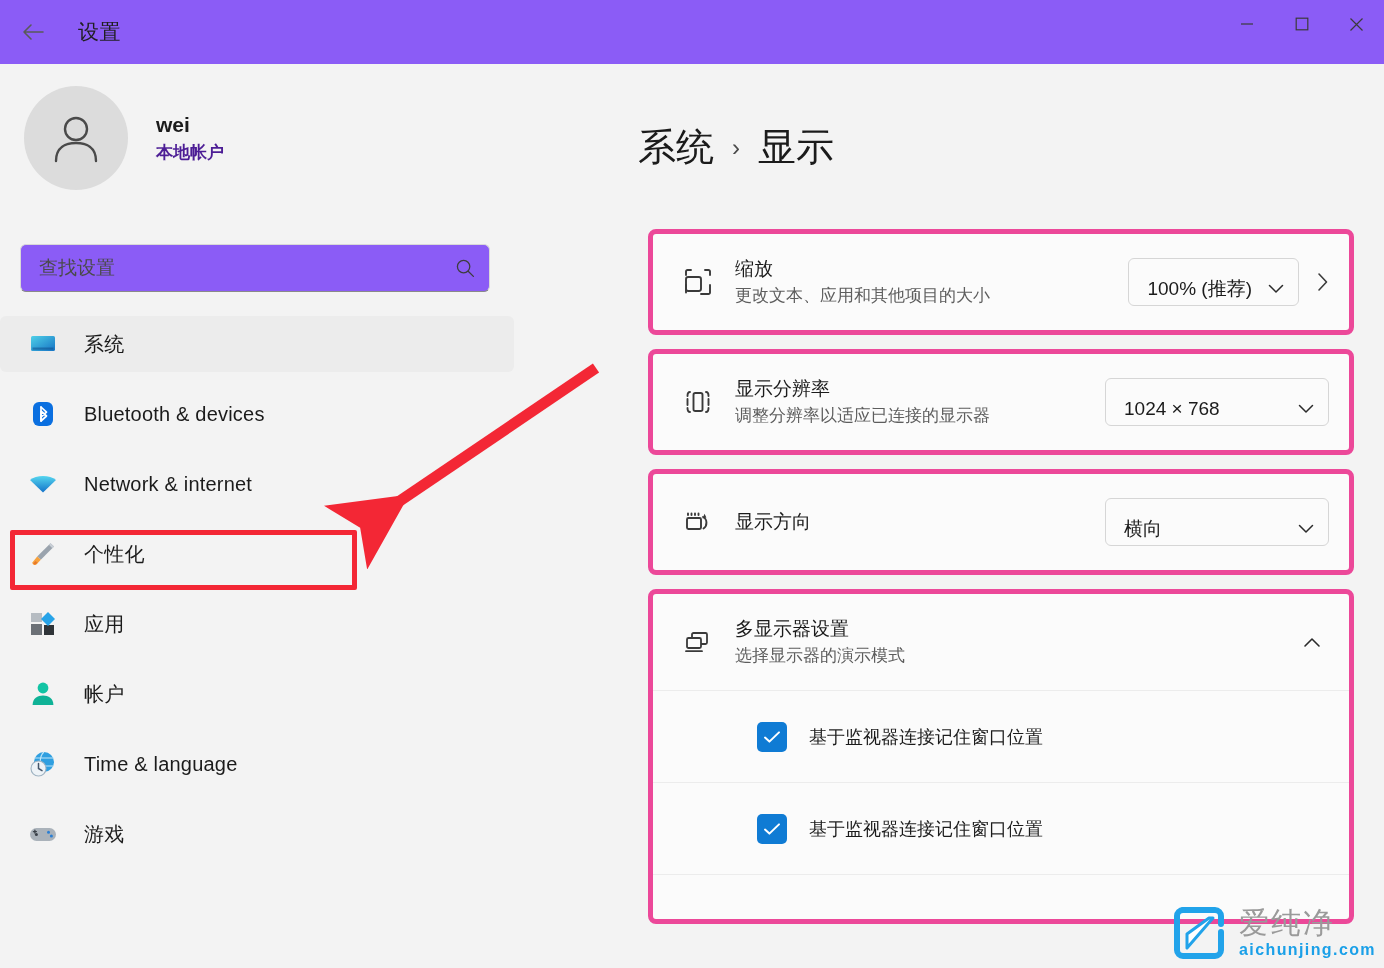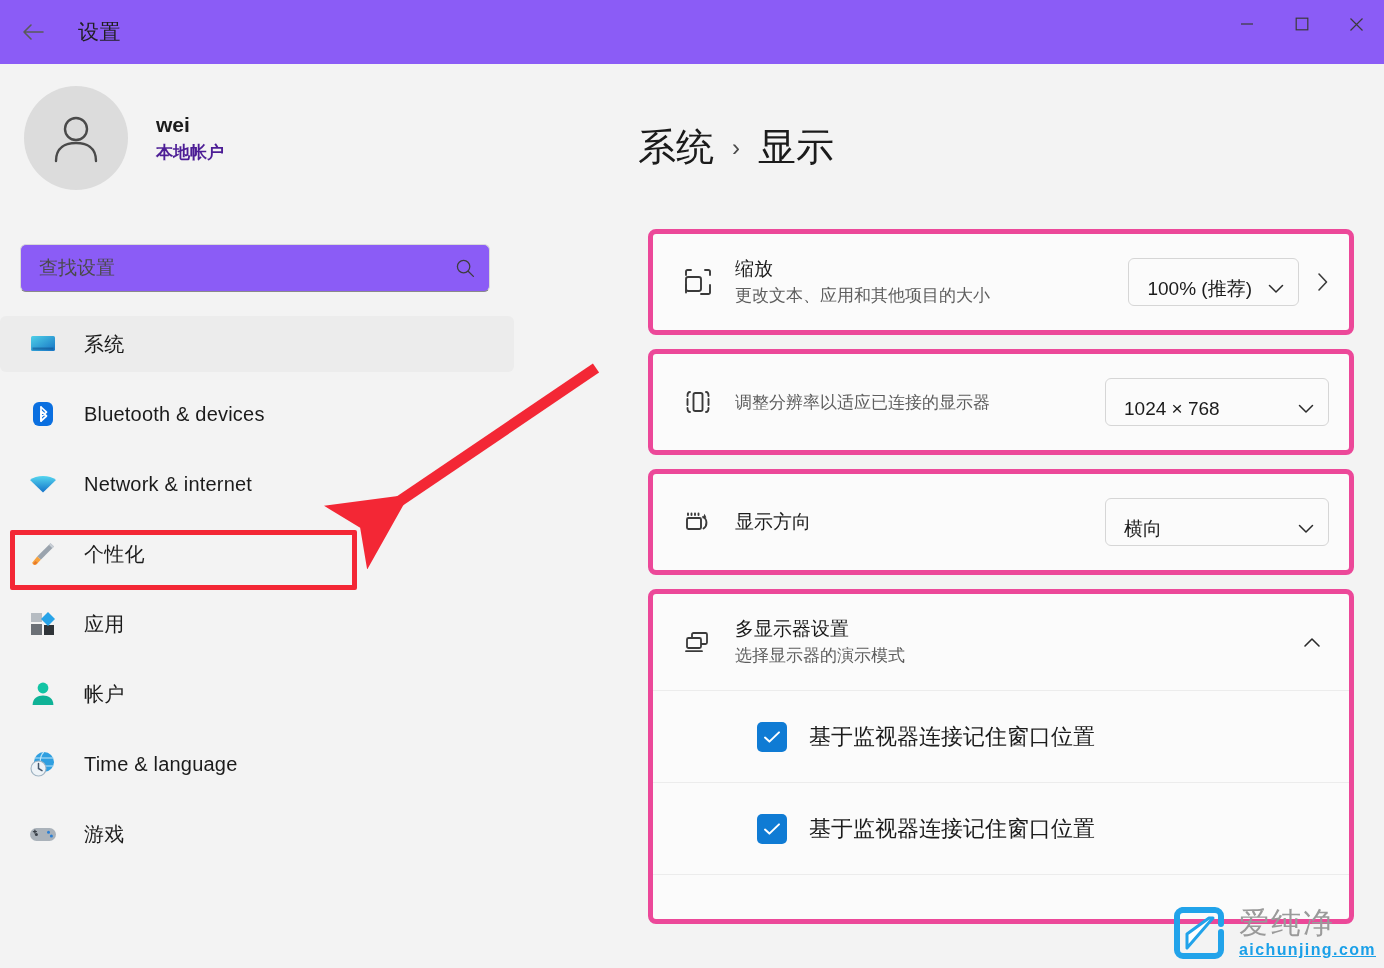"显示分辨率" div.card-title { html: none -> <div>显示分辨率</div> }
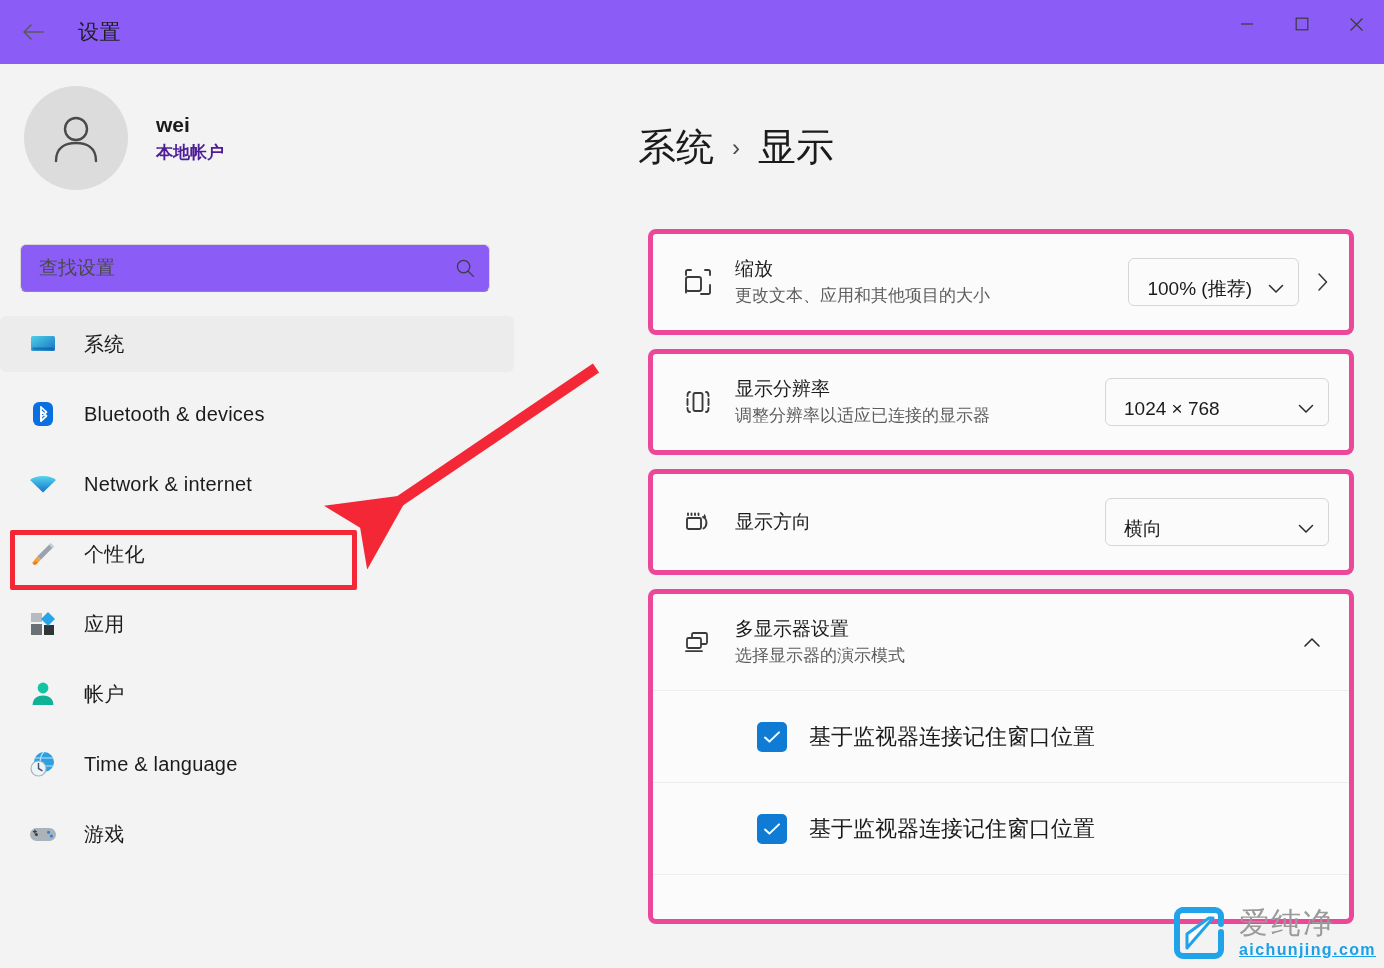"基于监视器连接记住窗口位置" .check-label { font-size: 22px -> 18px }
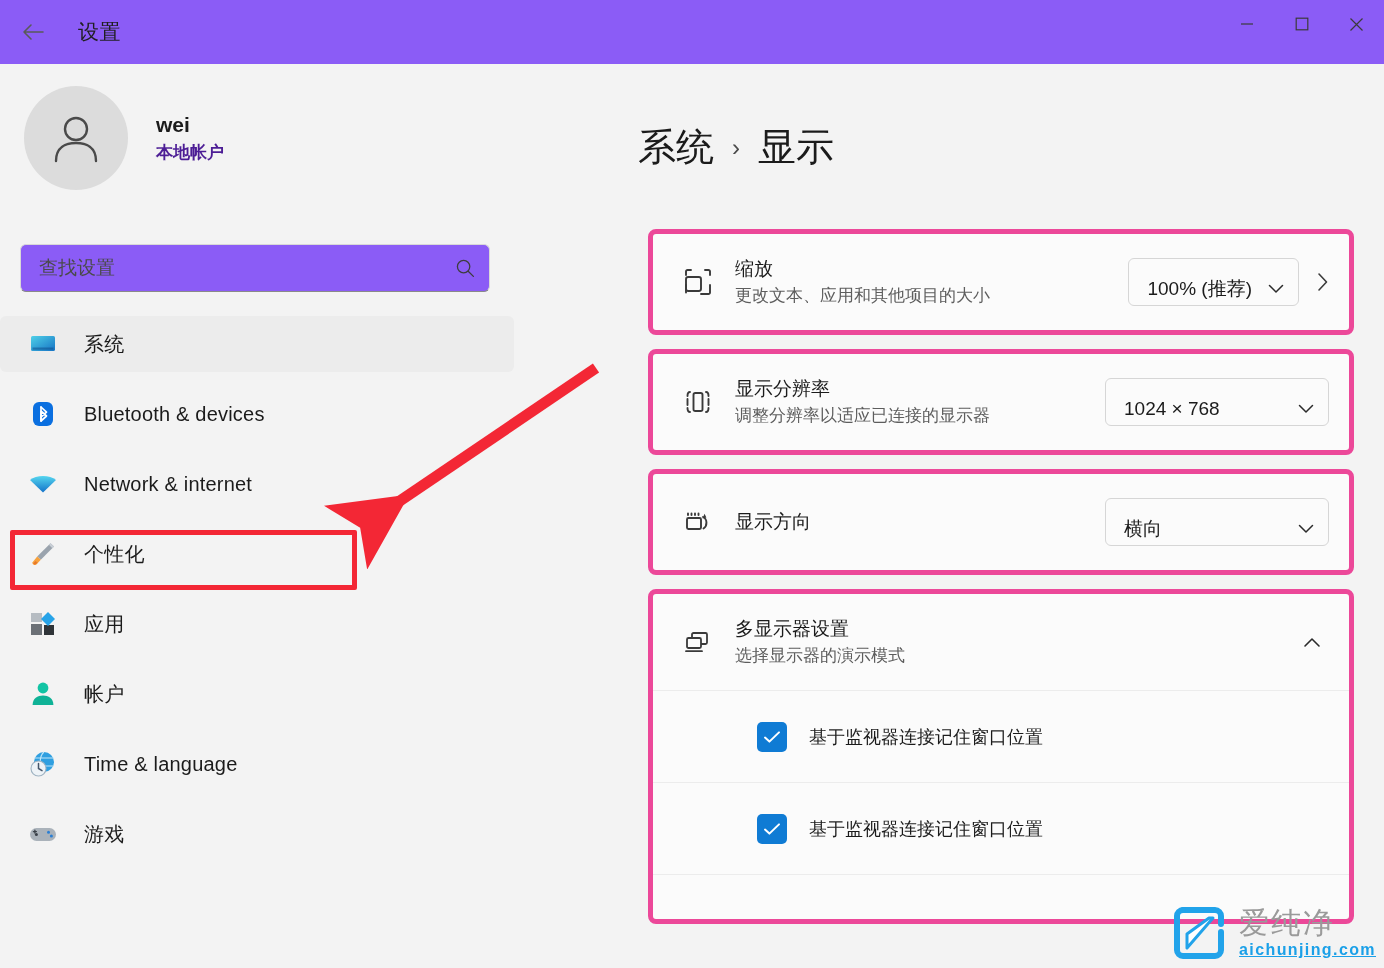"aichunjing.com" .wm-en { text-decoration: underline -> none }
